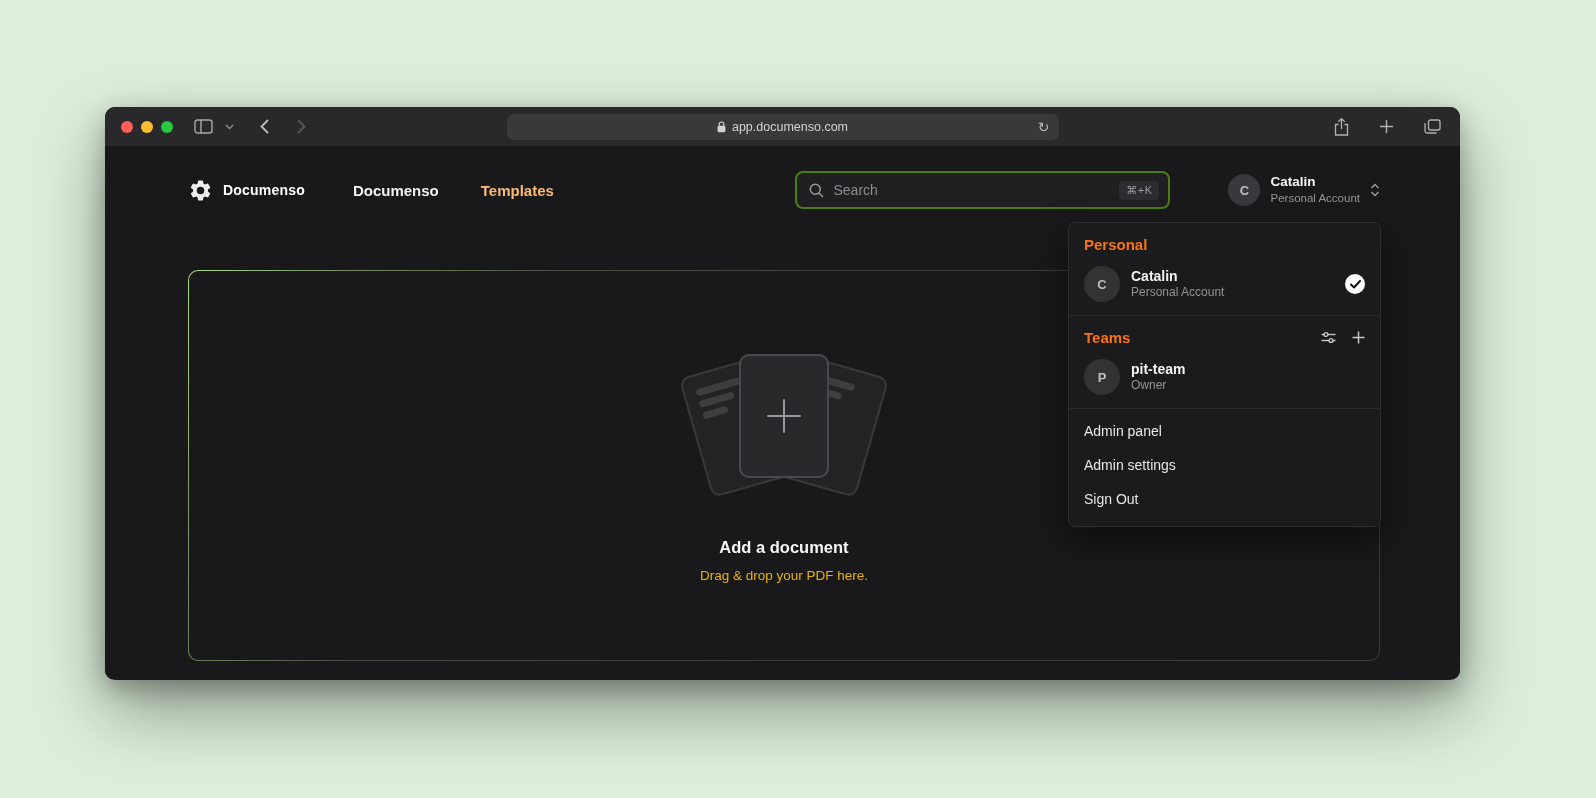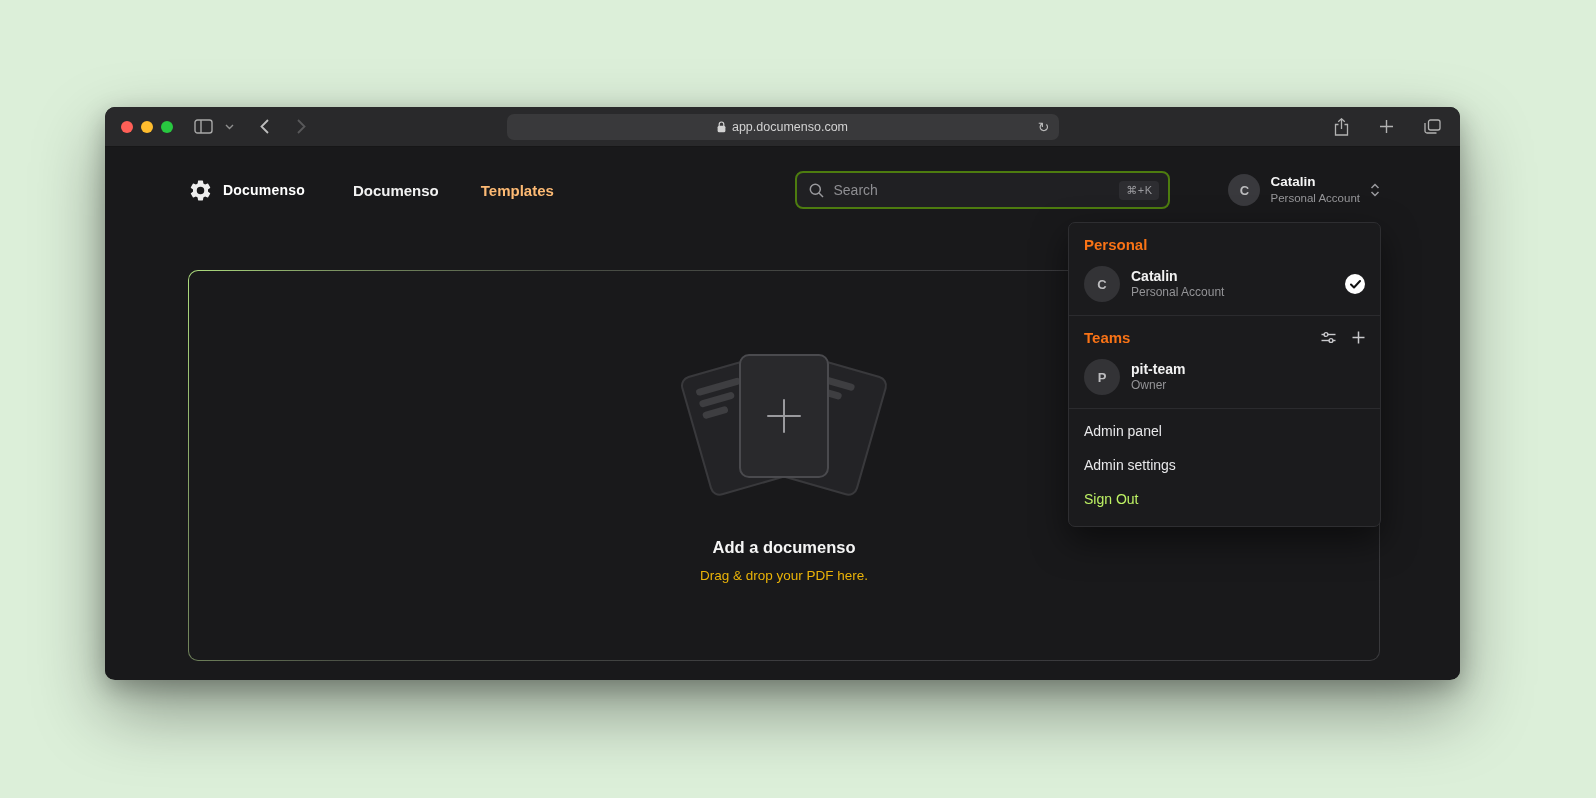"Sign Out" .menu-item.danger { color: #bef264 -> #e5e5e5 }
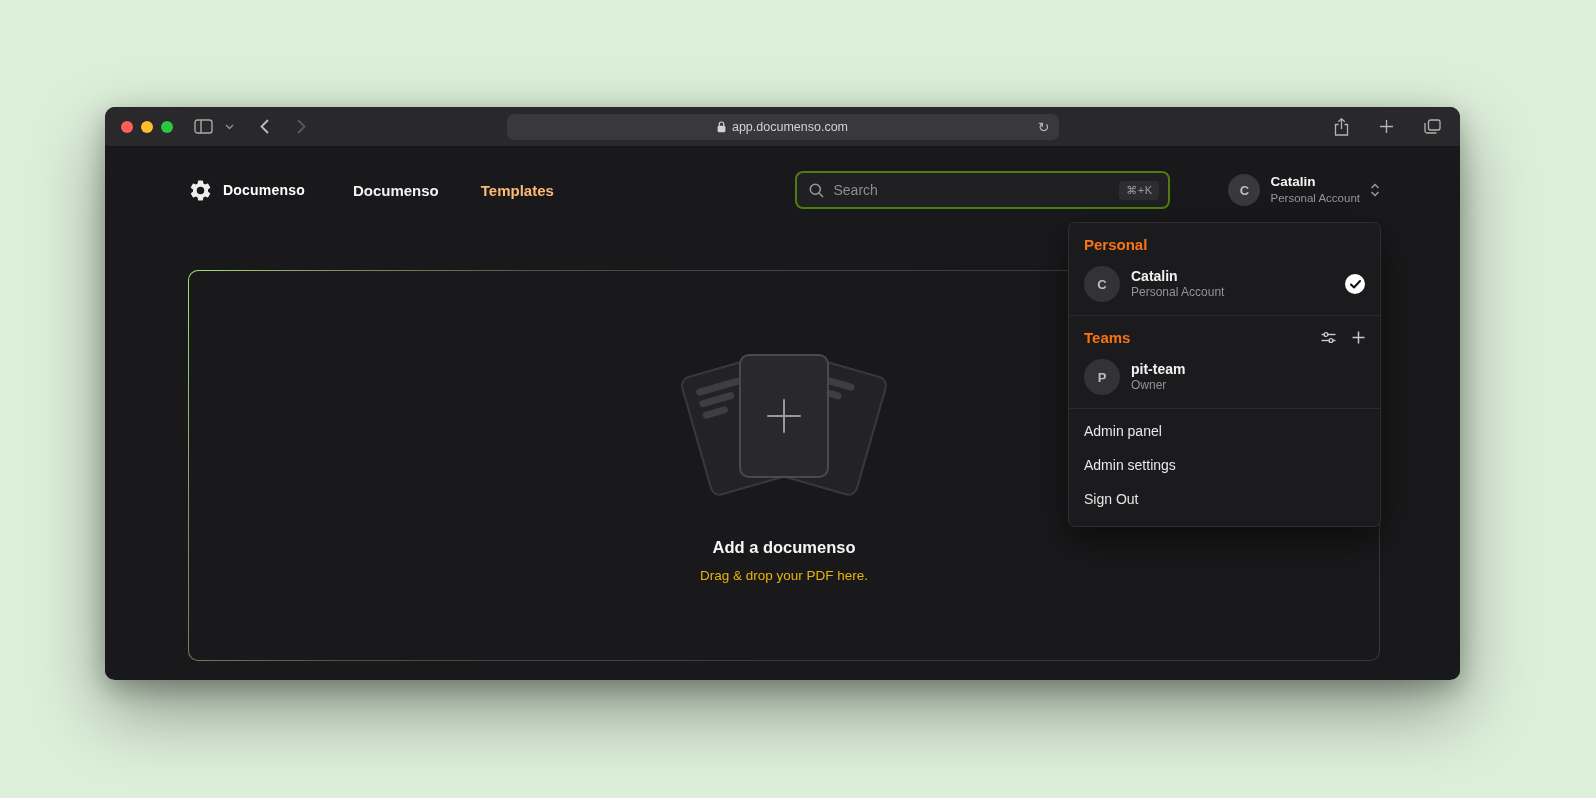"Add a documenso" div.dz-title { text: documenso -> document }
